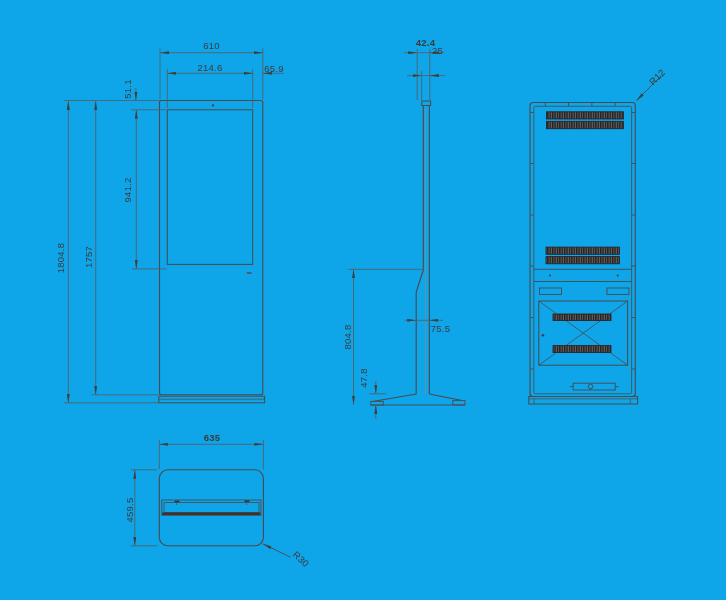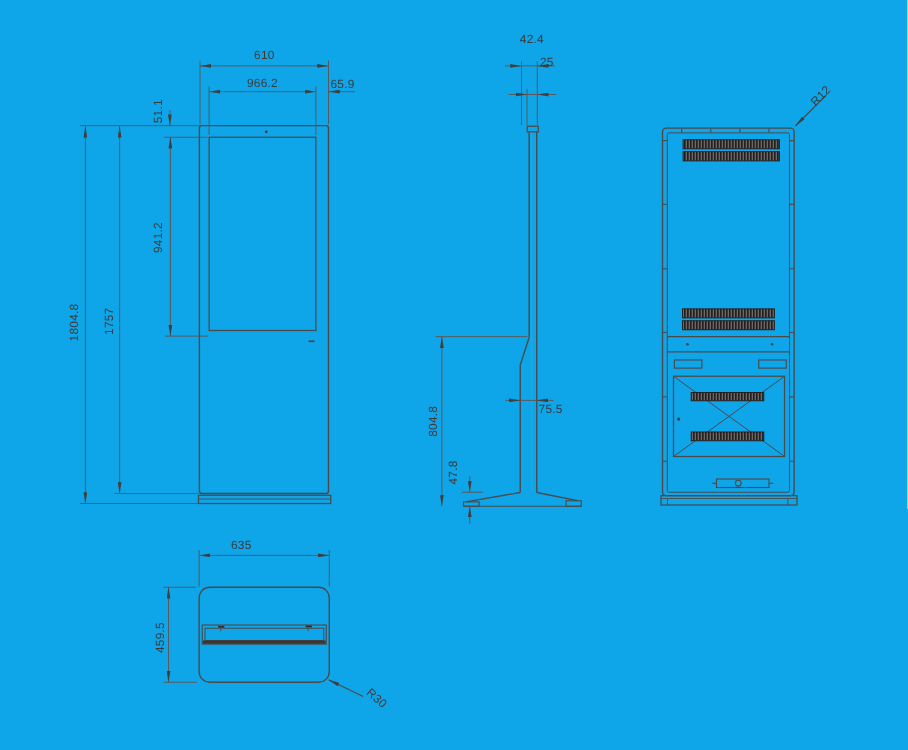"42.4" div.lbl { font-weight: none -> bold; top: 32px -> 42px }
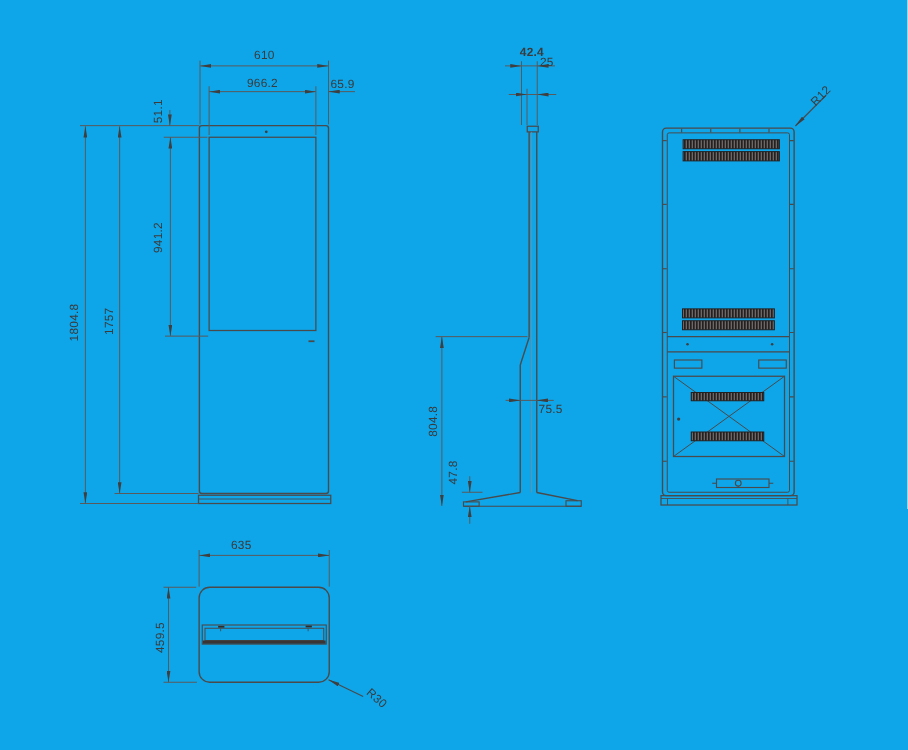"966.2" div.lbl { text: 966.2 -> 214.6 }
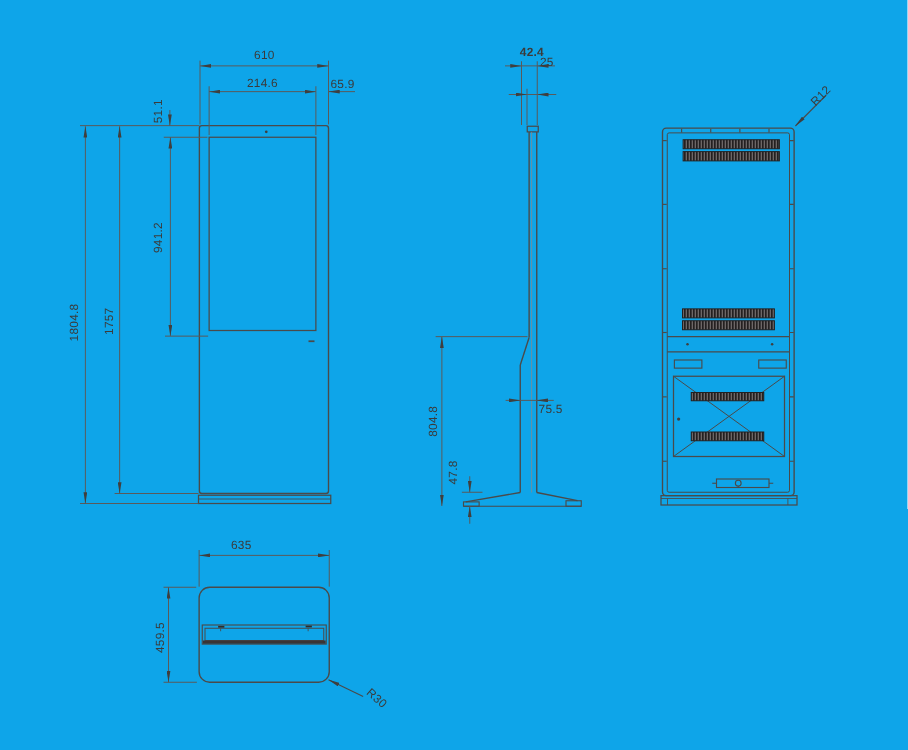"635" div.lbl { font-weight: none -> bold; left: 193px -> 212px }
